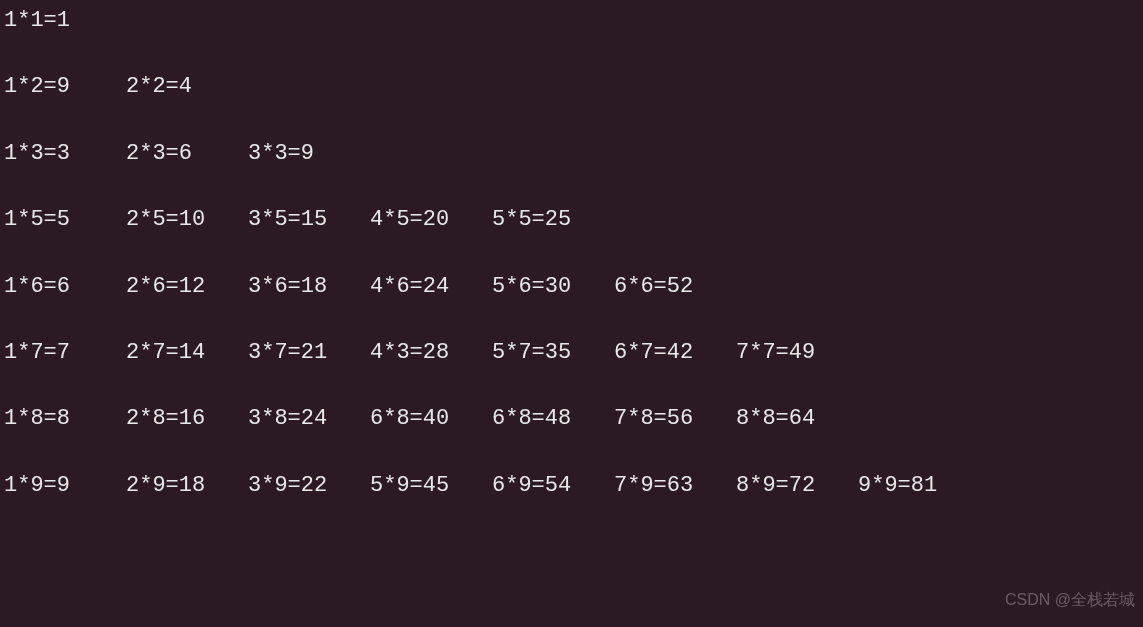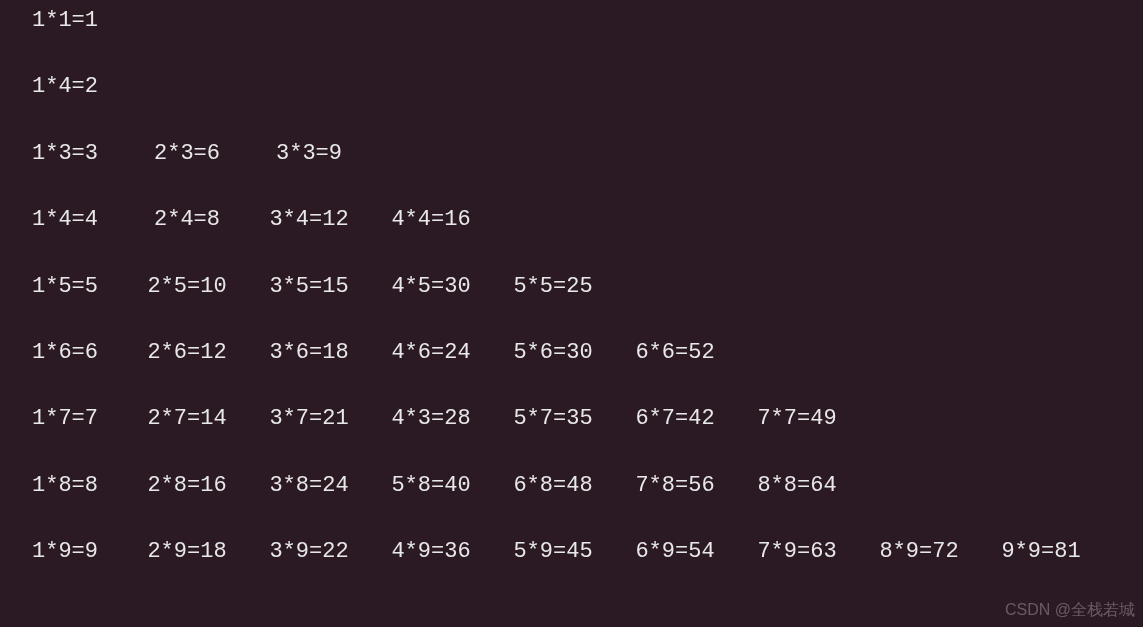"1*1=1" * { text-align: center -> none }
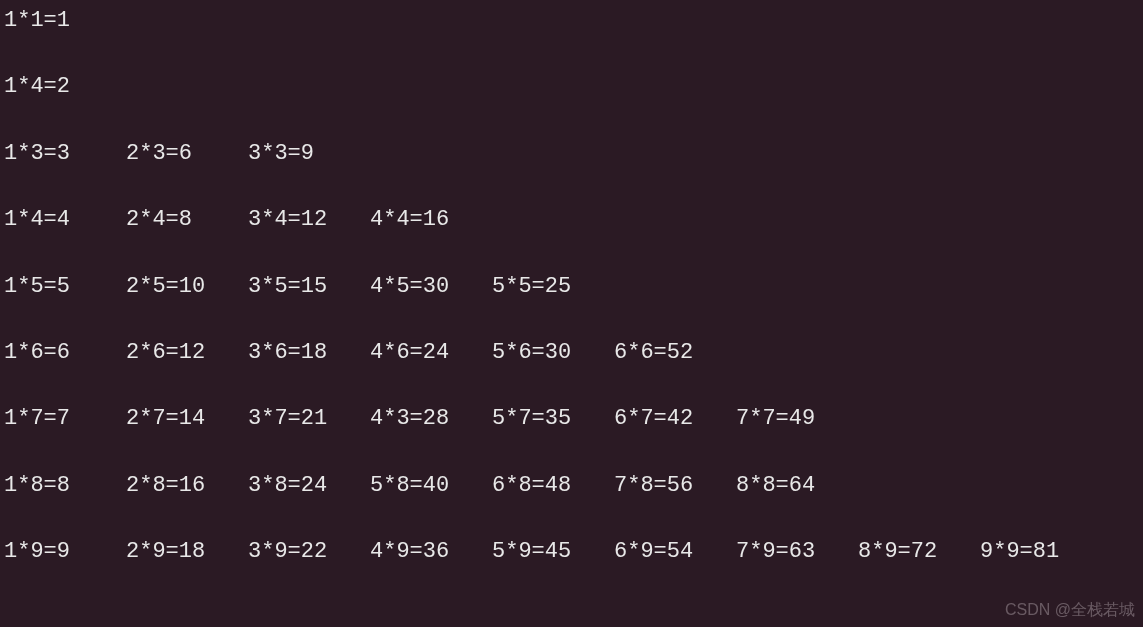"1*4=2" span.cell { text: 4=2 -> 2=9 }
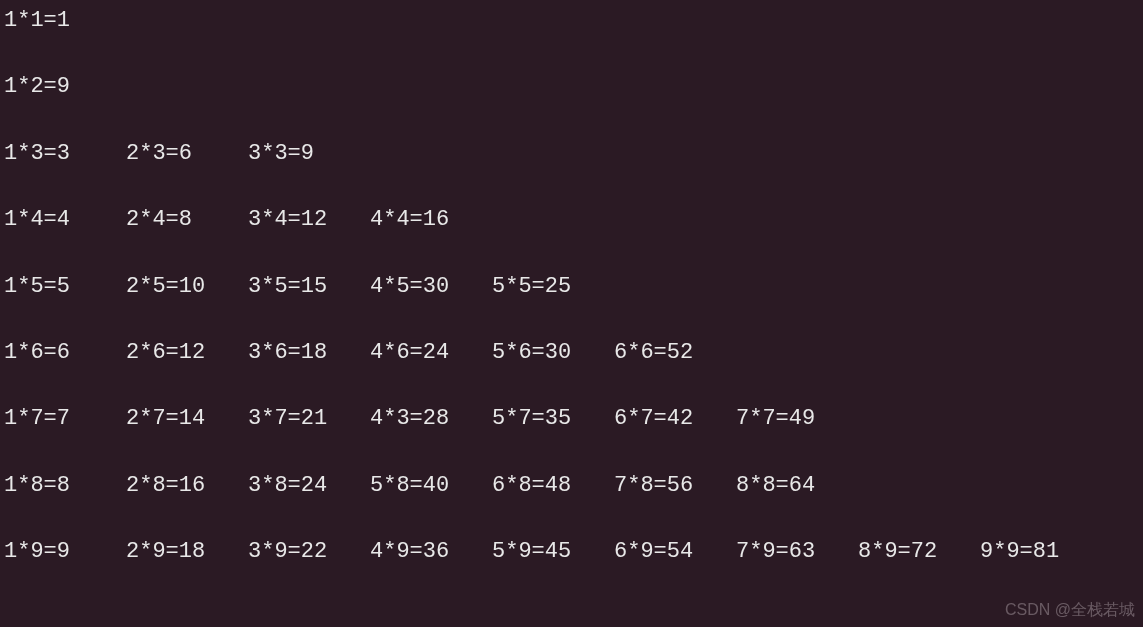"2*2=4" span.cell { html: none -> <span>2*2=4</span> }
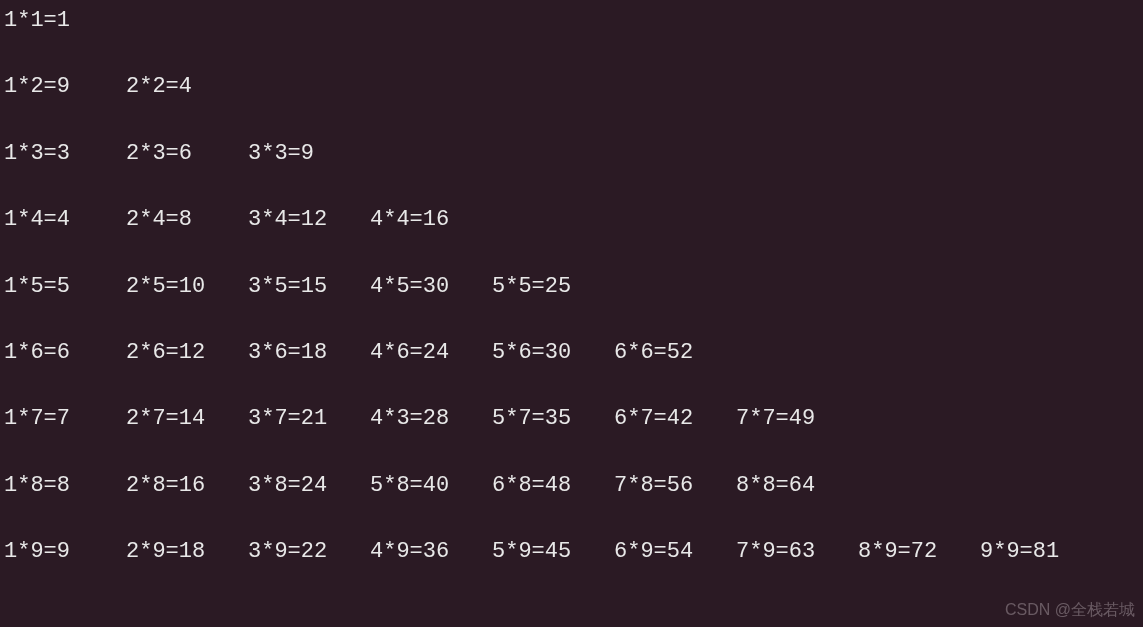"1*4=4" div.row { html: <div> <span>1*4=4</span> <span>2*4=8</span> <span>3*4=12</span> <span>4*4=16</span> </div> -> none }
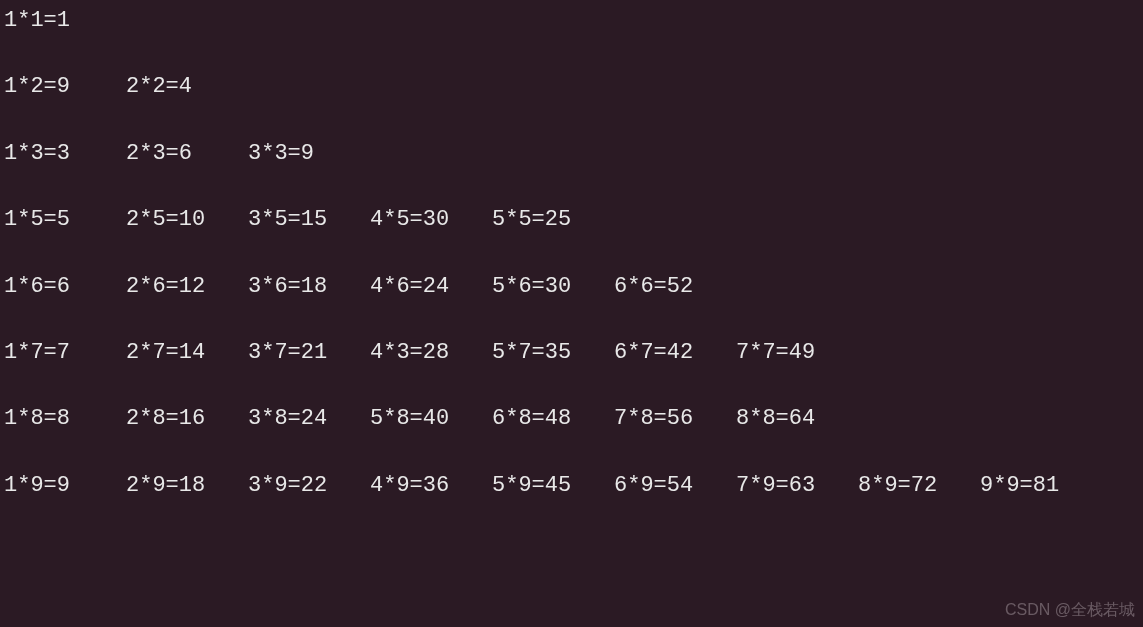"4*5=30" span.cell { text: 30 -> 20 }
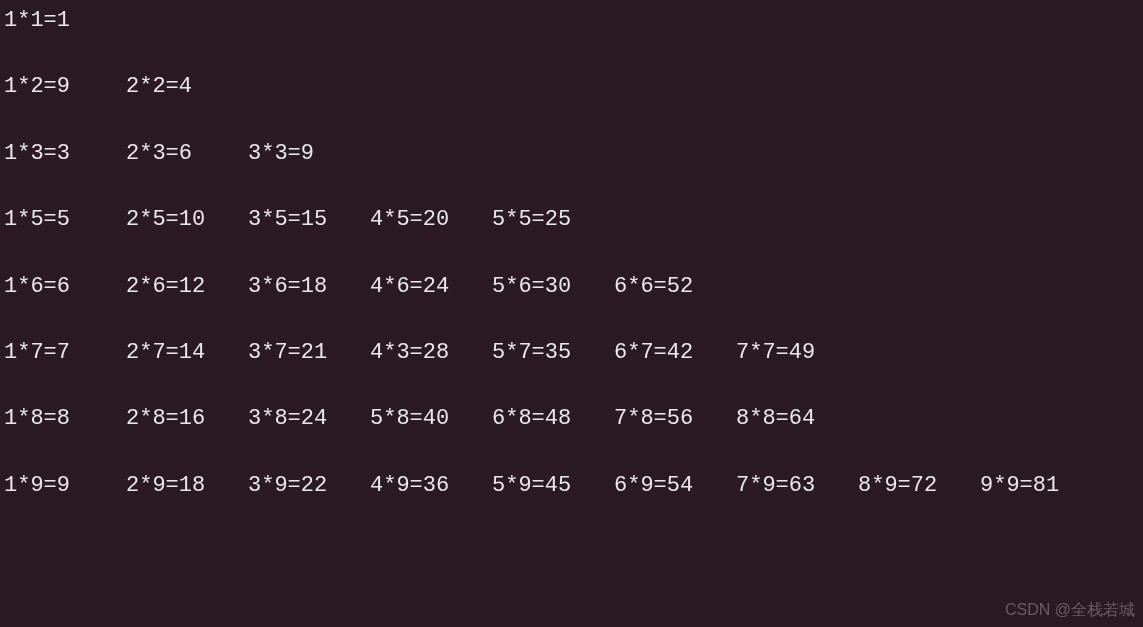"5*8=40" span.cell { text: 5 -> 6 }
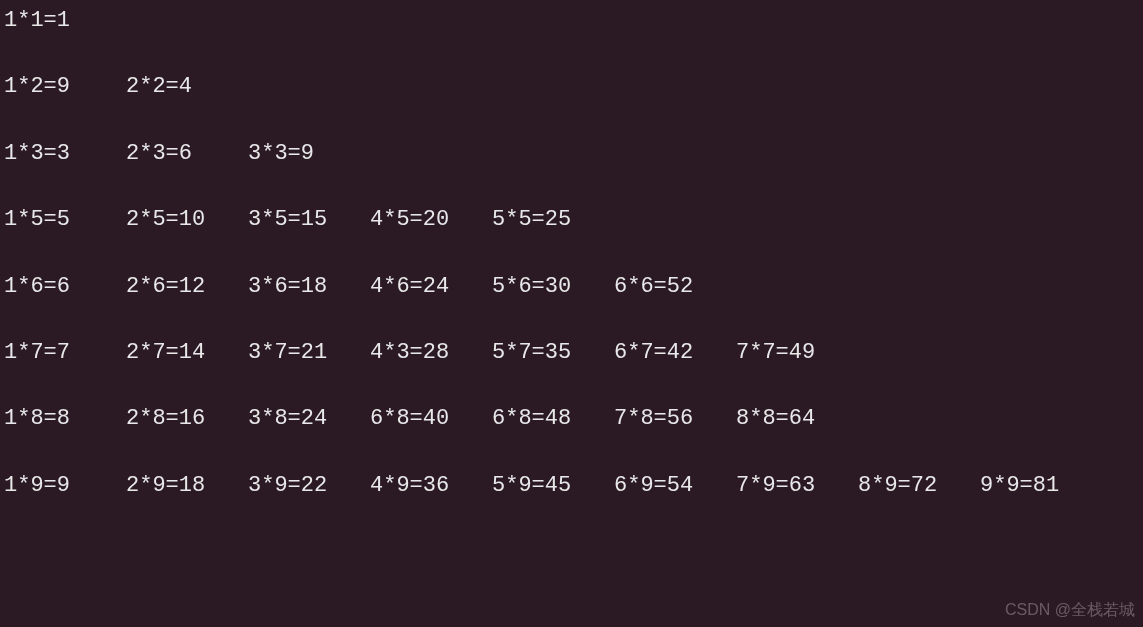"4*9=36" span.cell { html: <span>4*9=36</span> -> none }
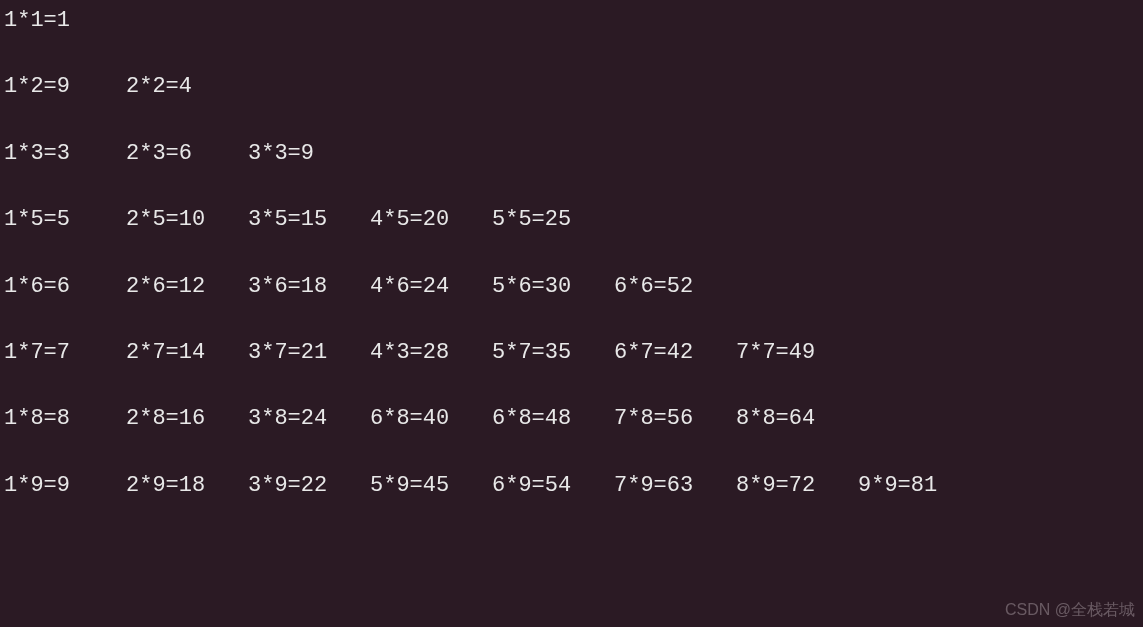"CSDN @全栈若城" .watermark { bottom: 6px -> 16px }
